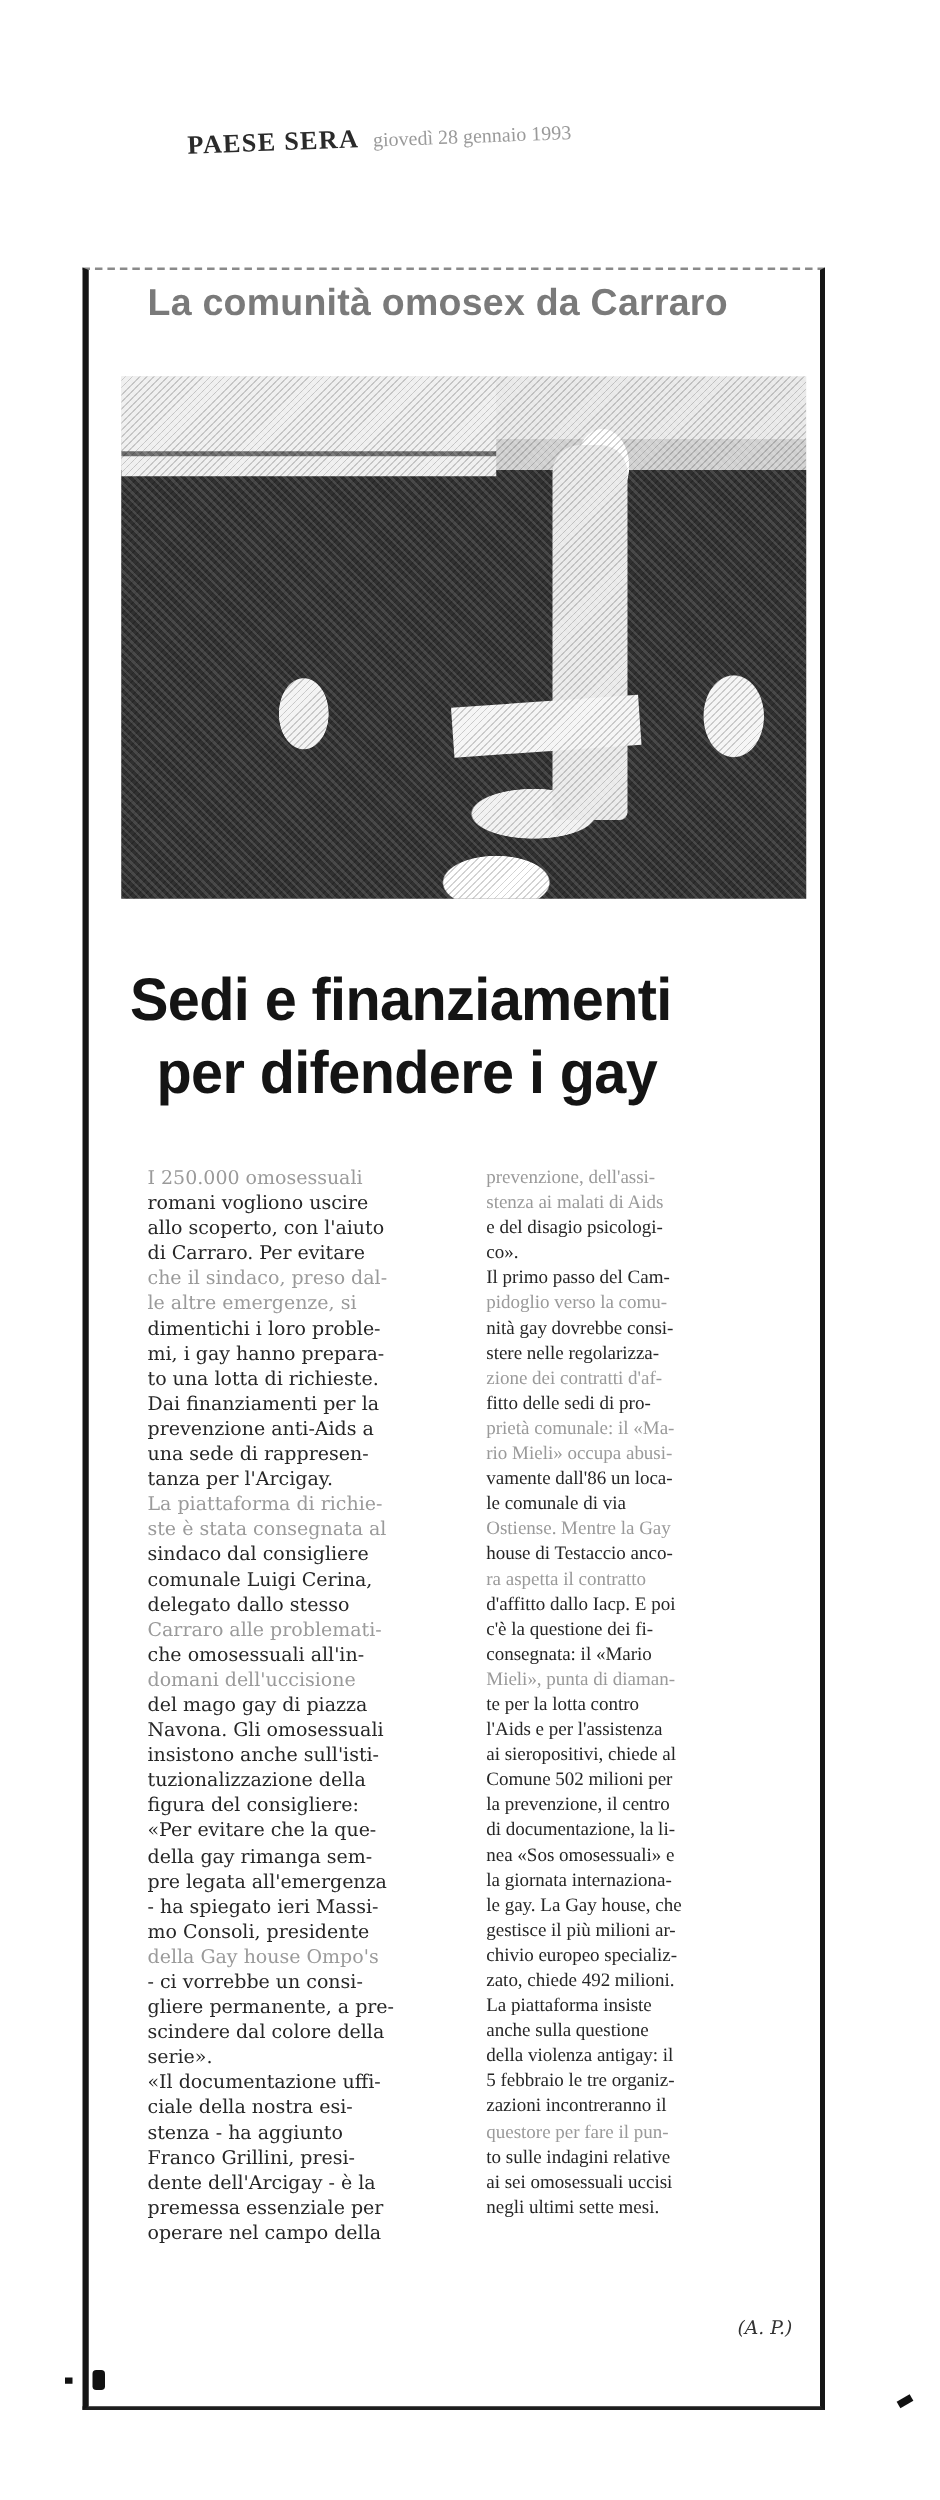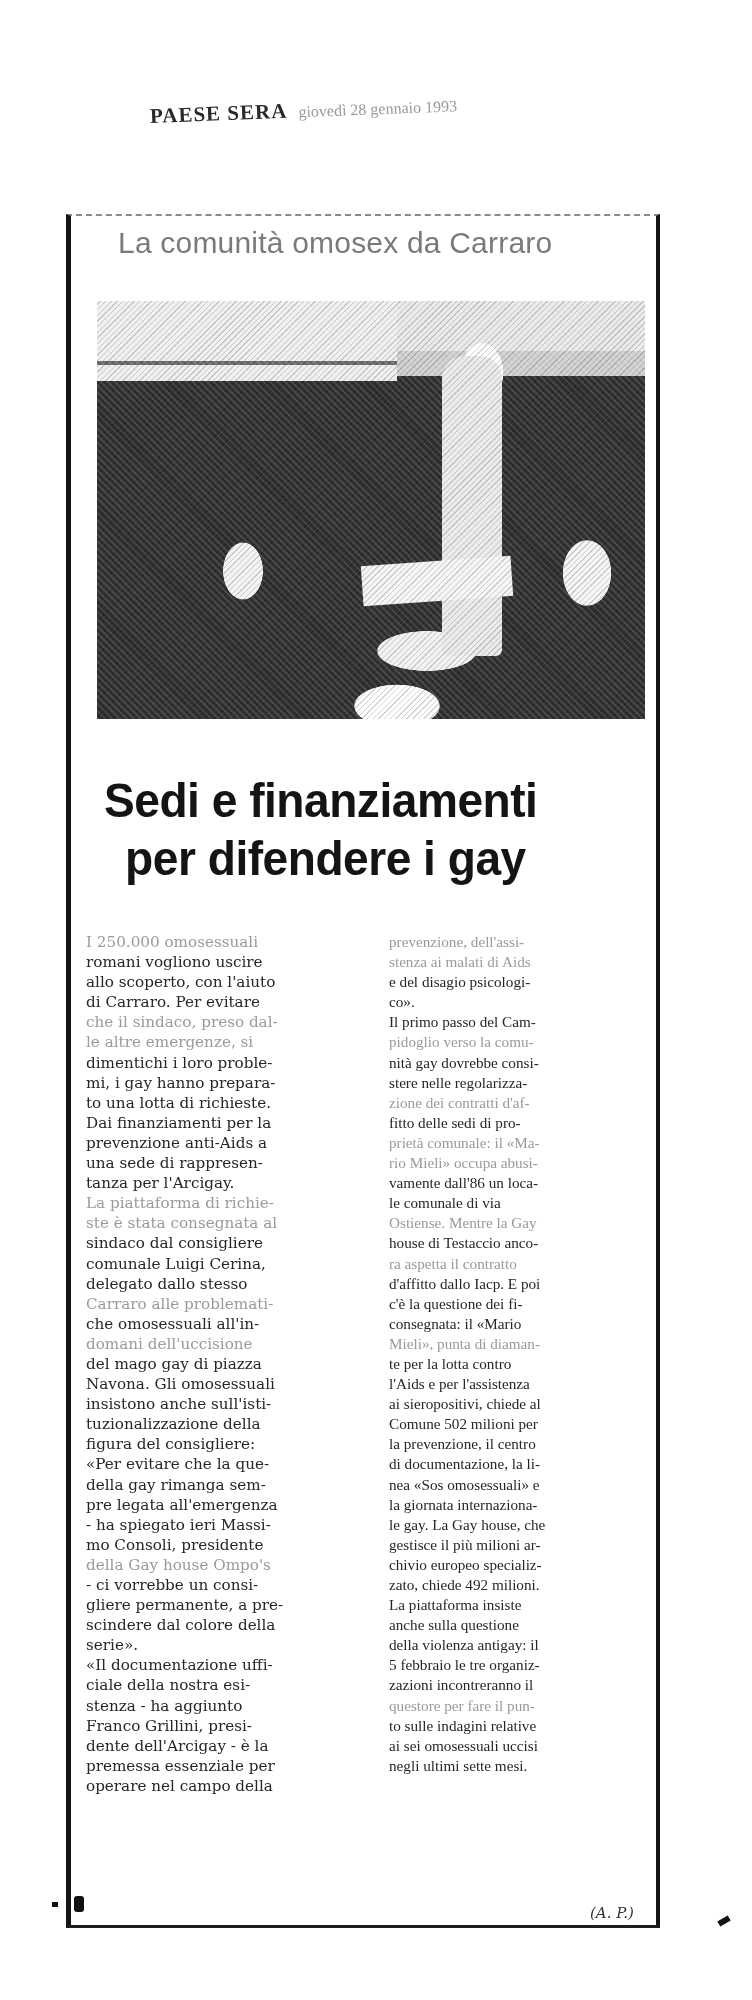"La comunità omosex da Carraro" .kicker { font-weight: 400 -> 700 }
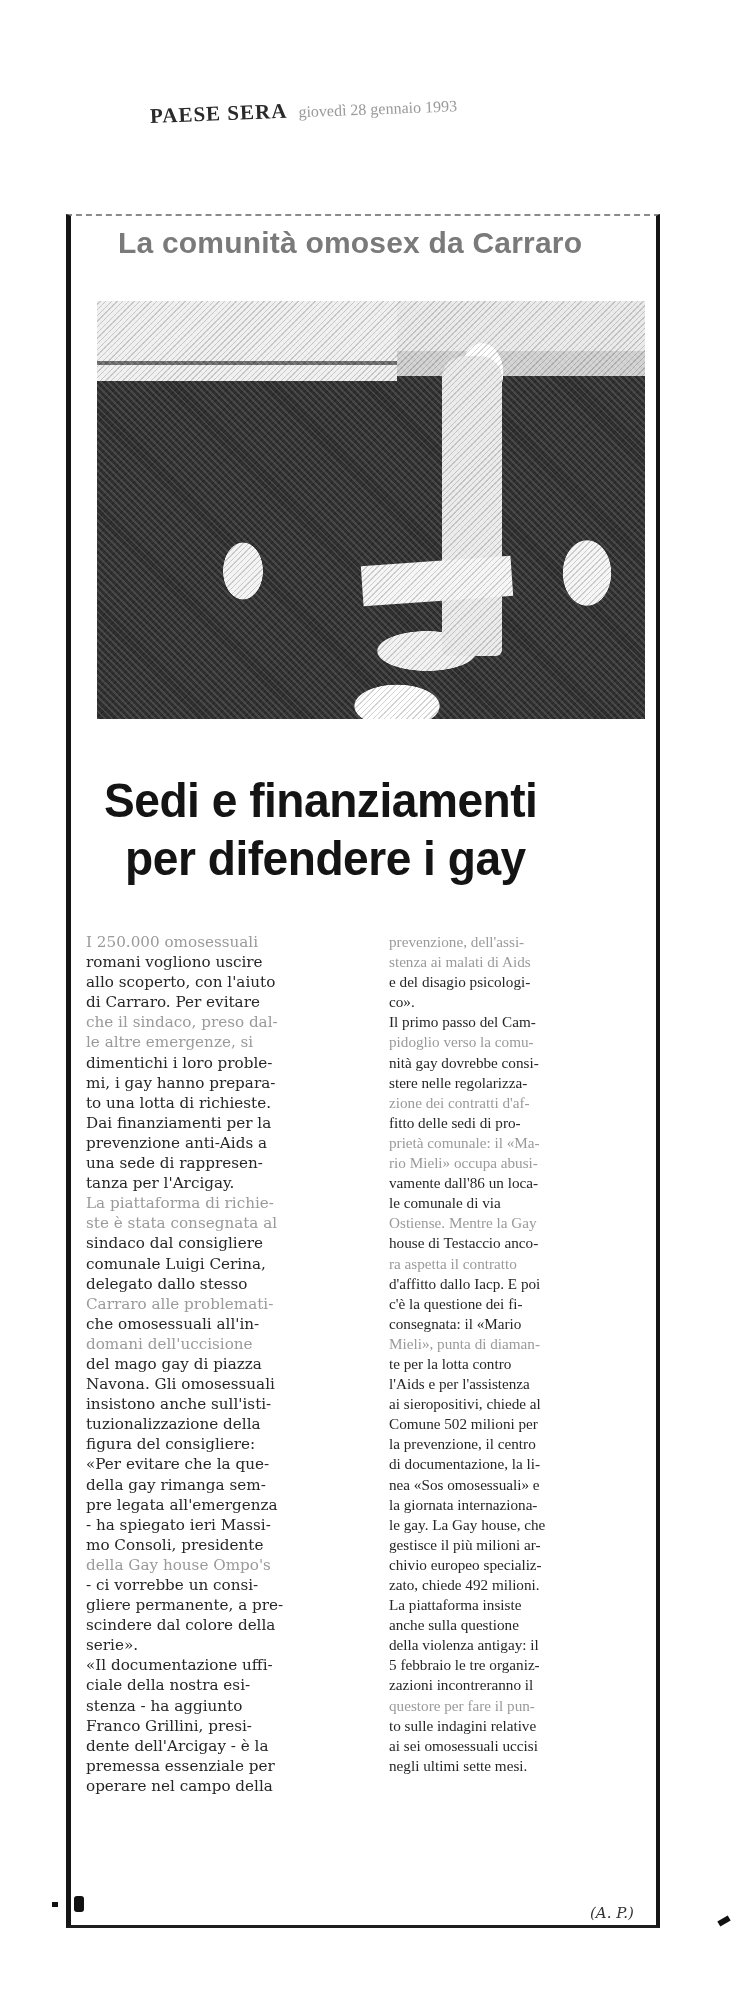"I 250.000 omosessuali" .col.left { left: 86px -> 118px }
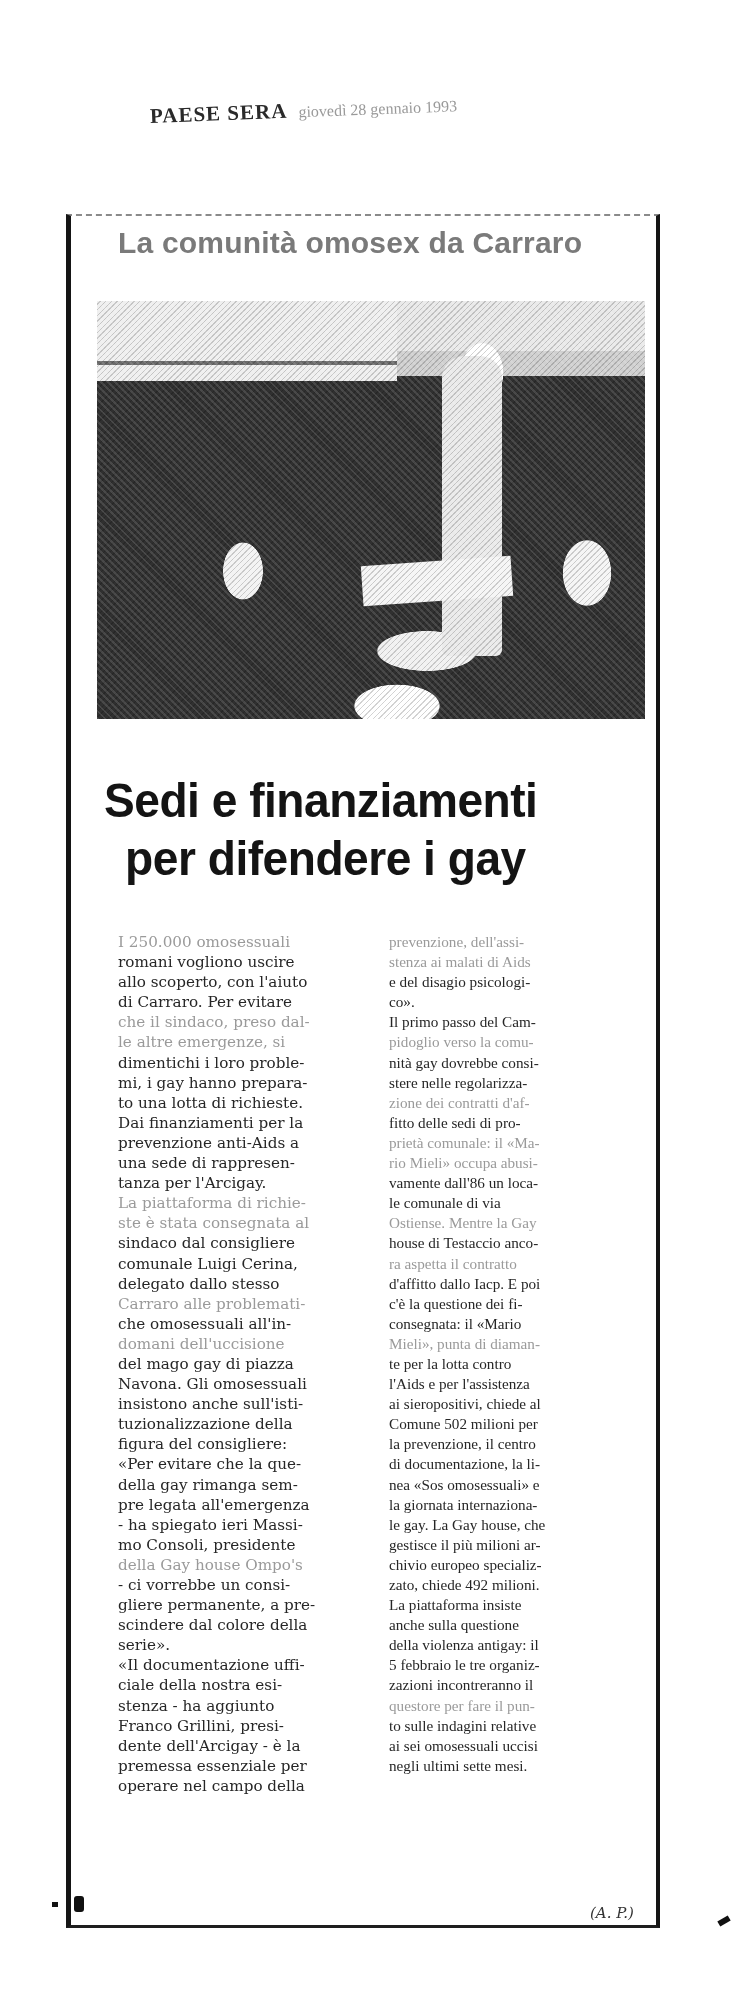"(A. P.)" .signature { top: 1904px -> 1853px }
